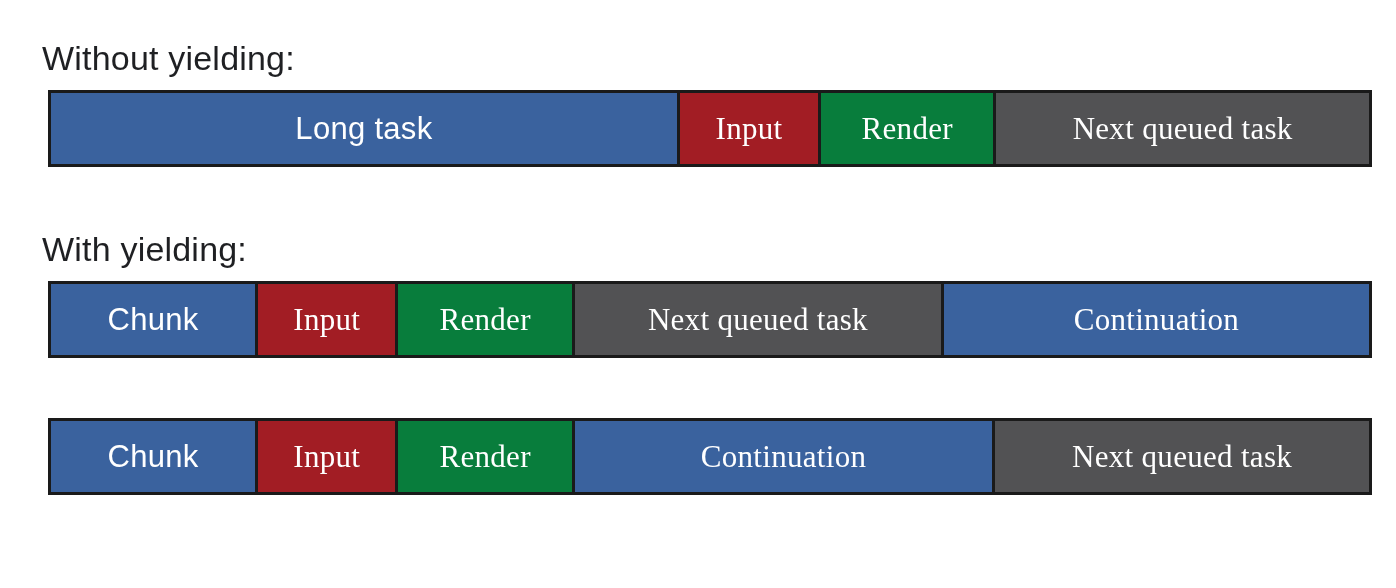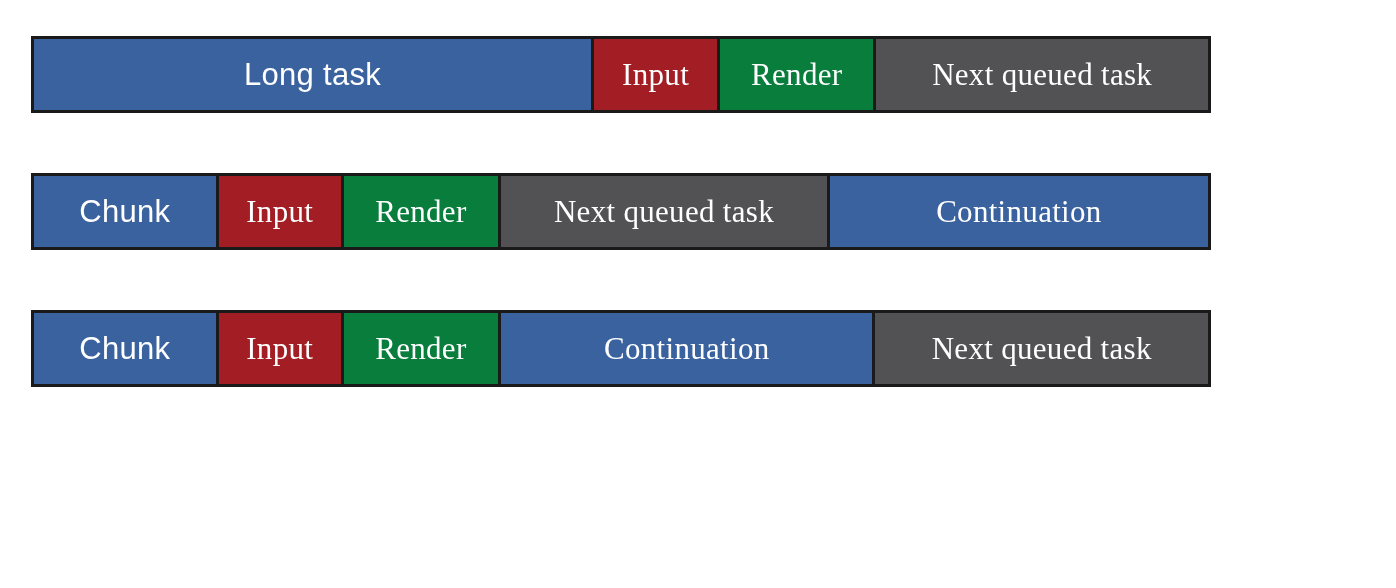"Without yielding:" h2.section-heading { html: none -> <h2>Without yielding:</h2> }
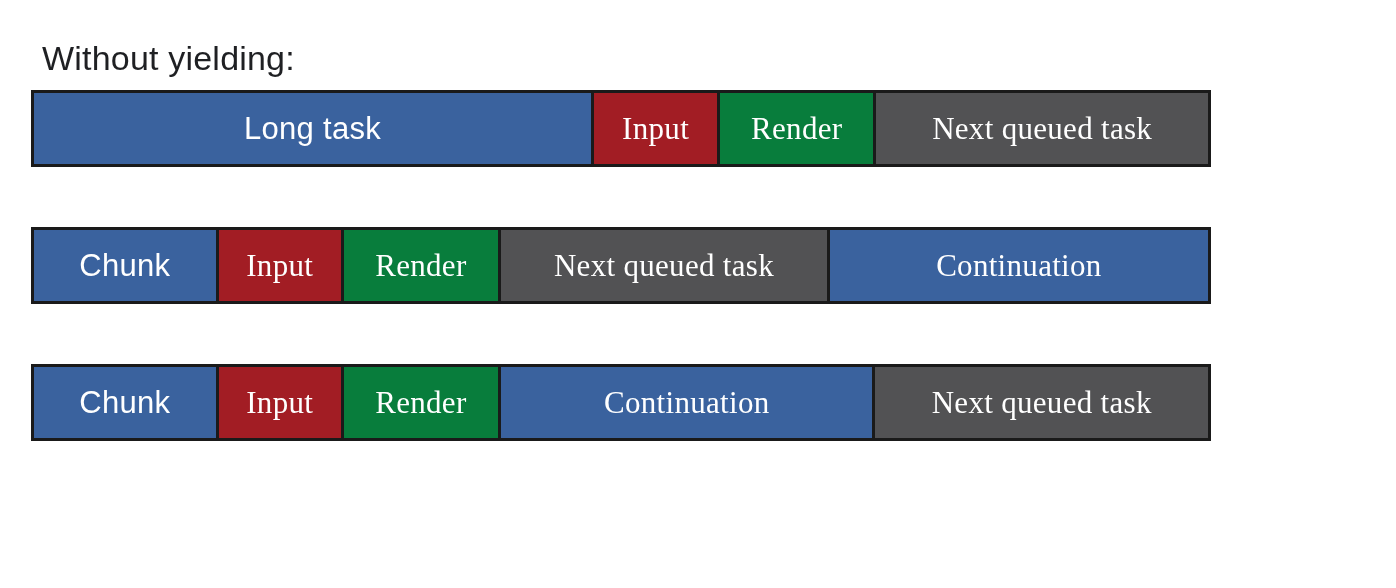"Long task" .bar { margin-left: 31px -> 48px; width: 1180px -> 1324px }
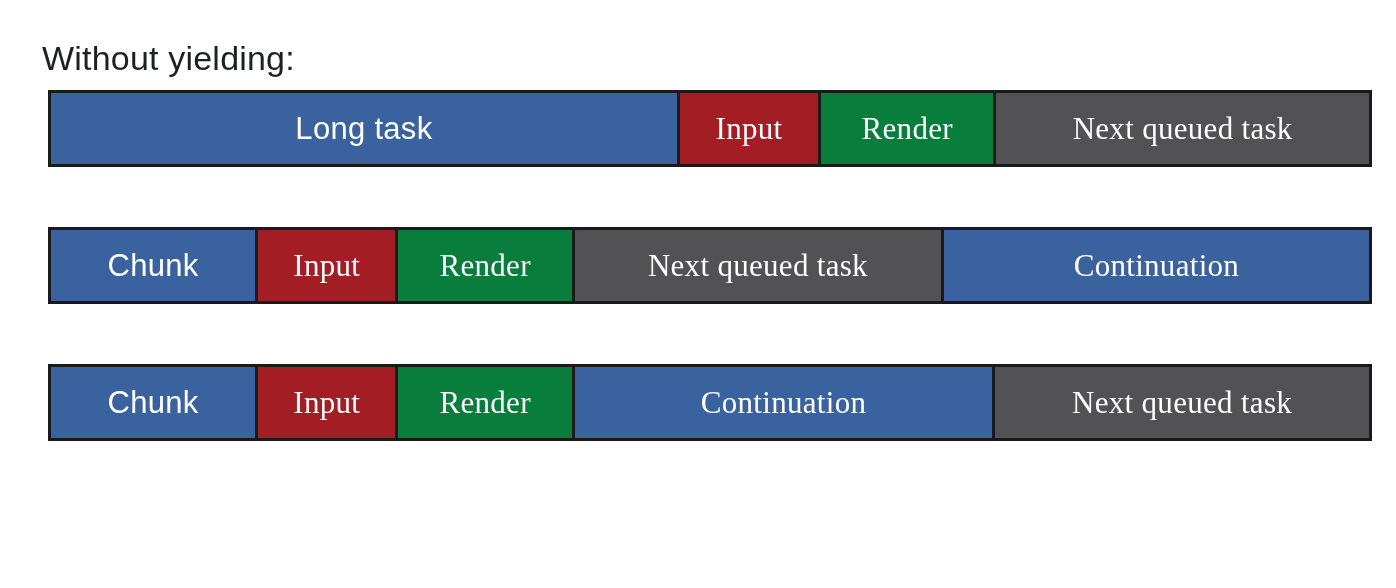"With yielding:" h2.section-heading { html: none -> <h2>With yielding:</h2> }
